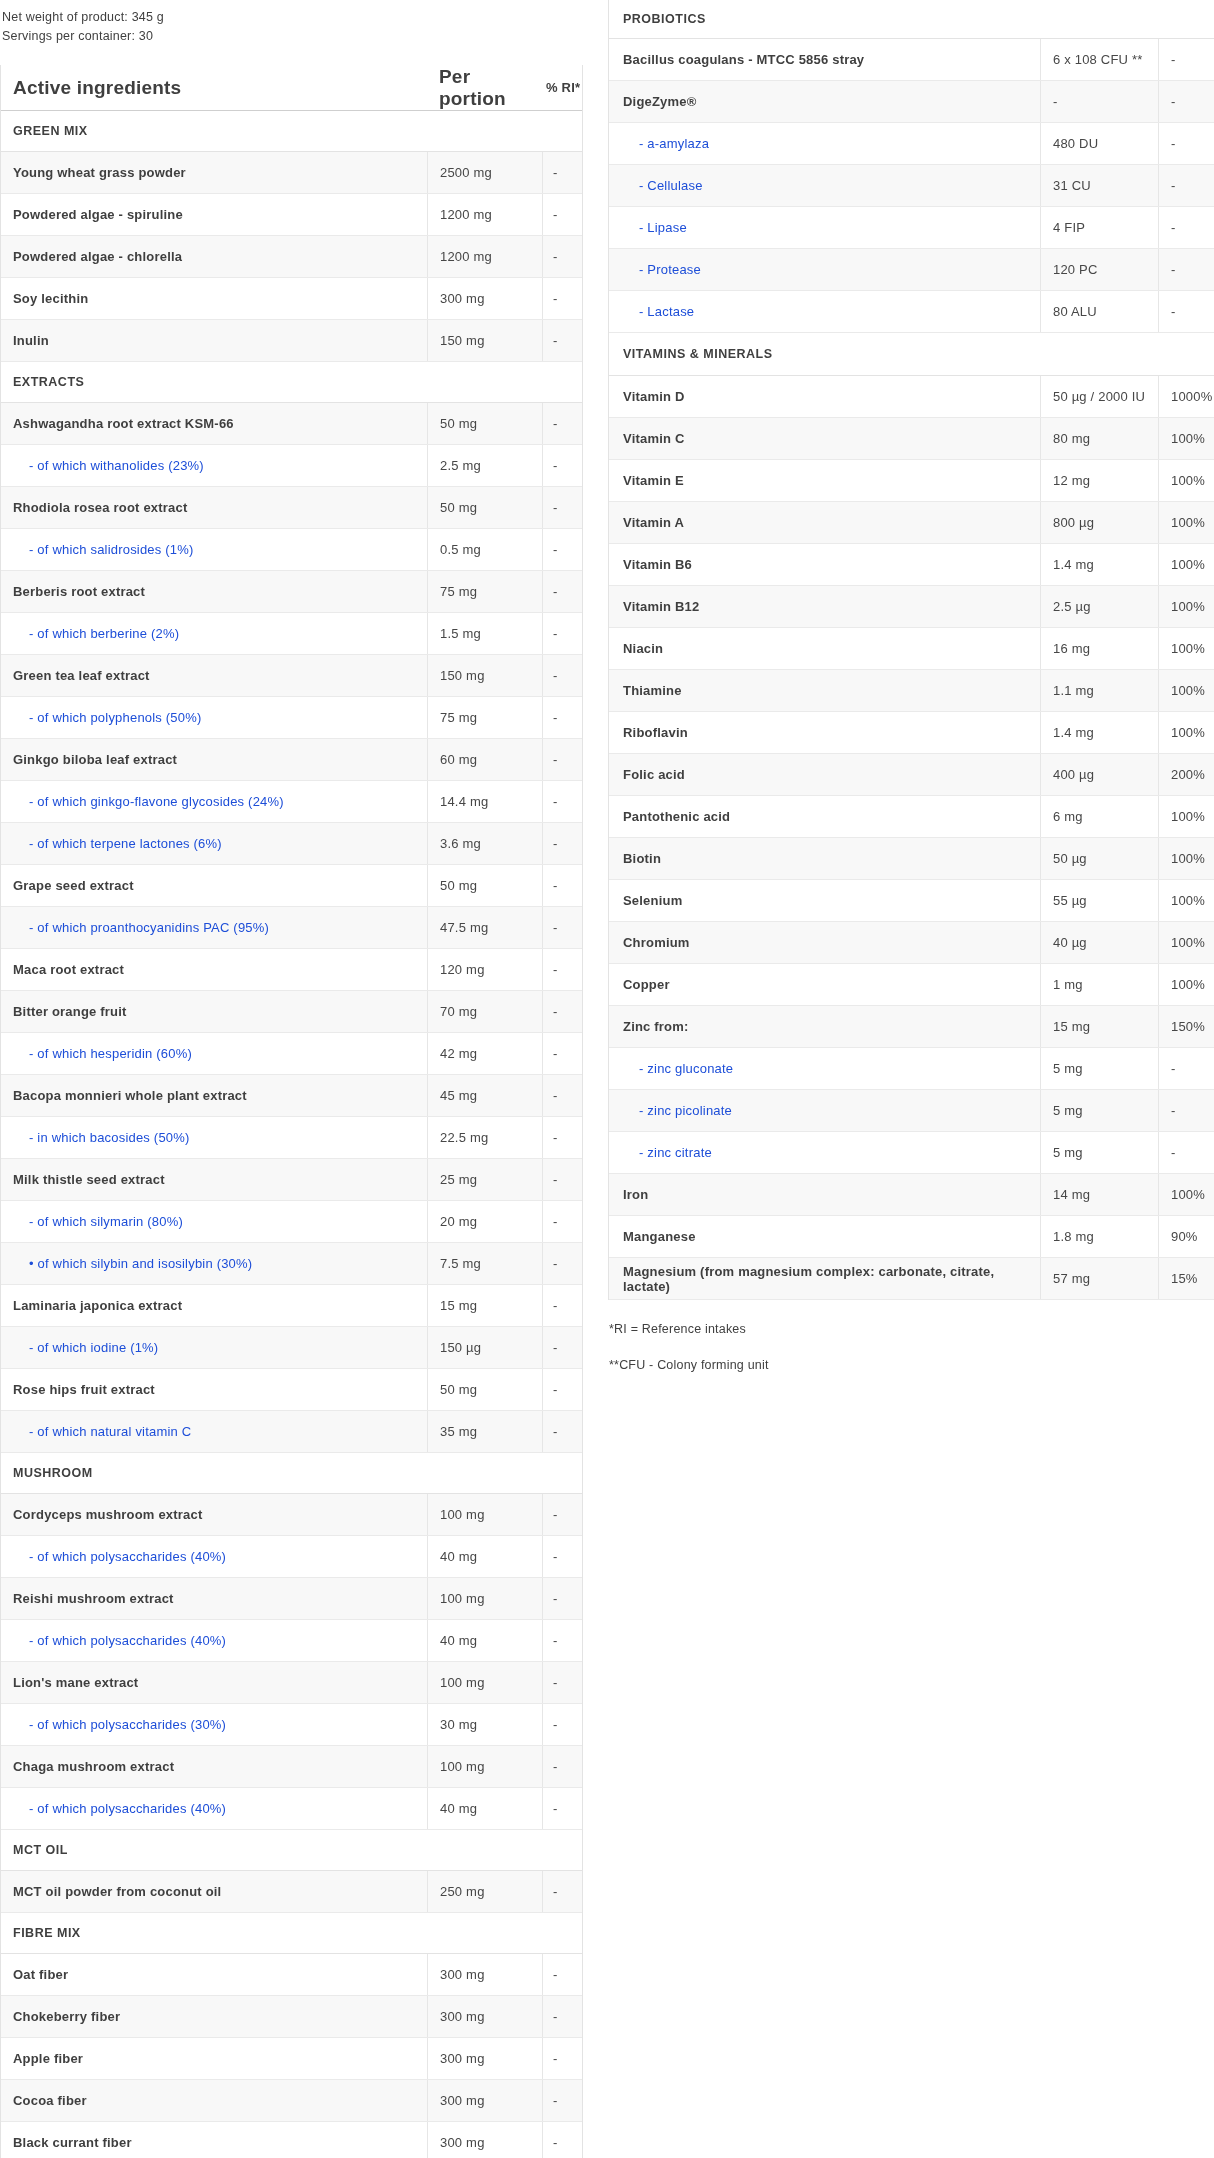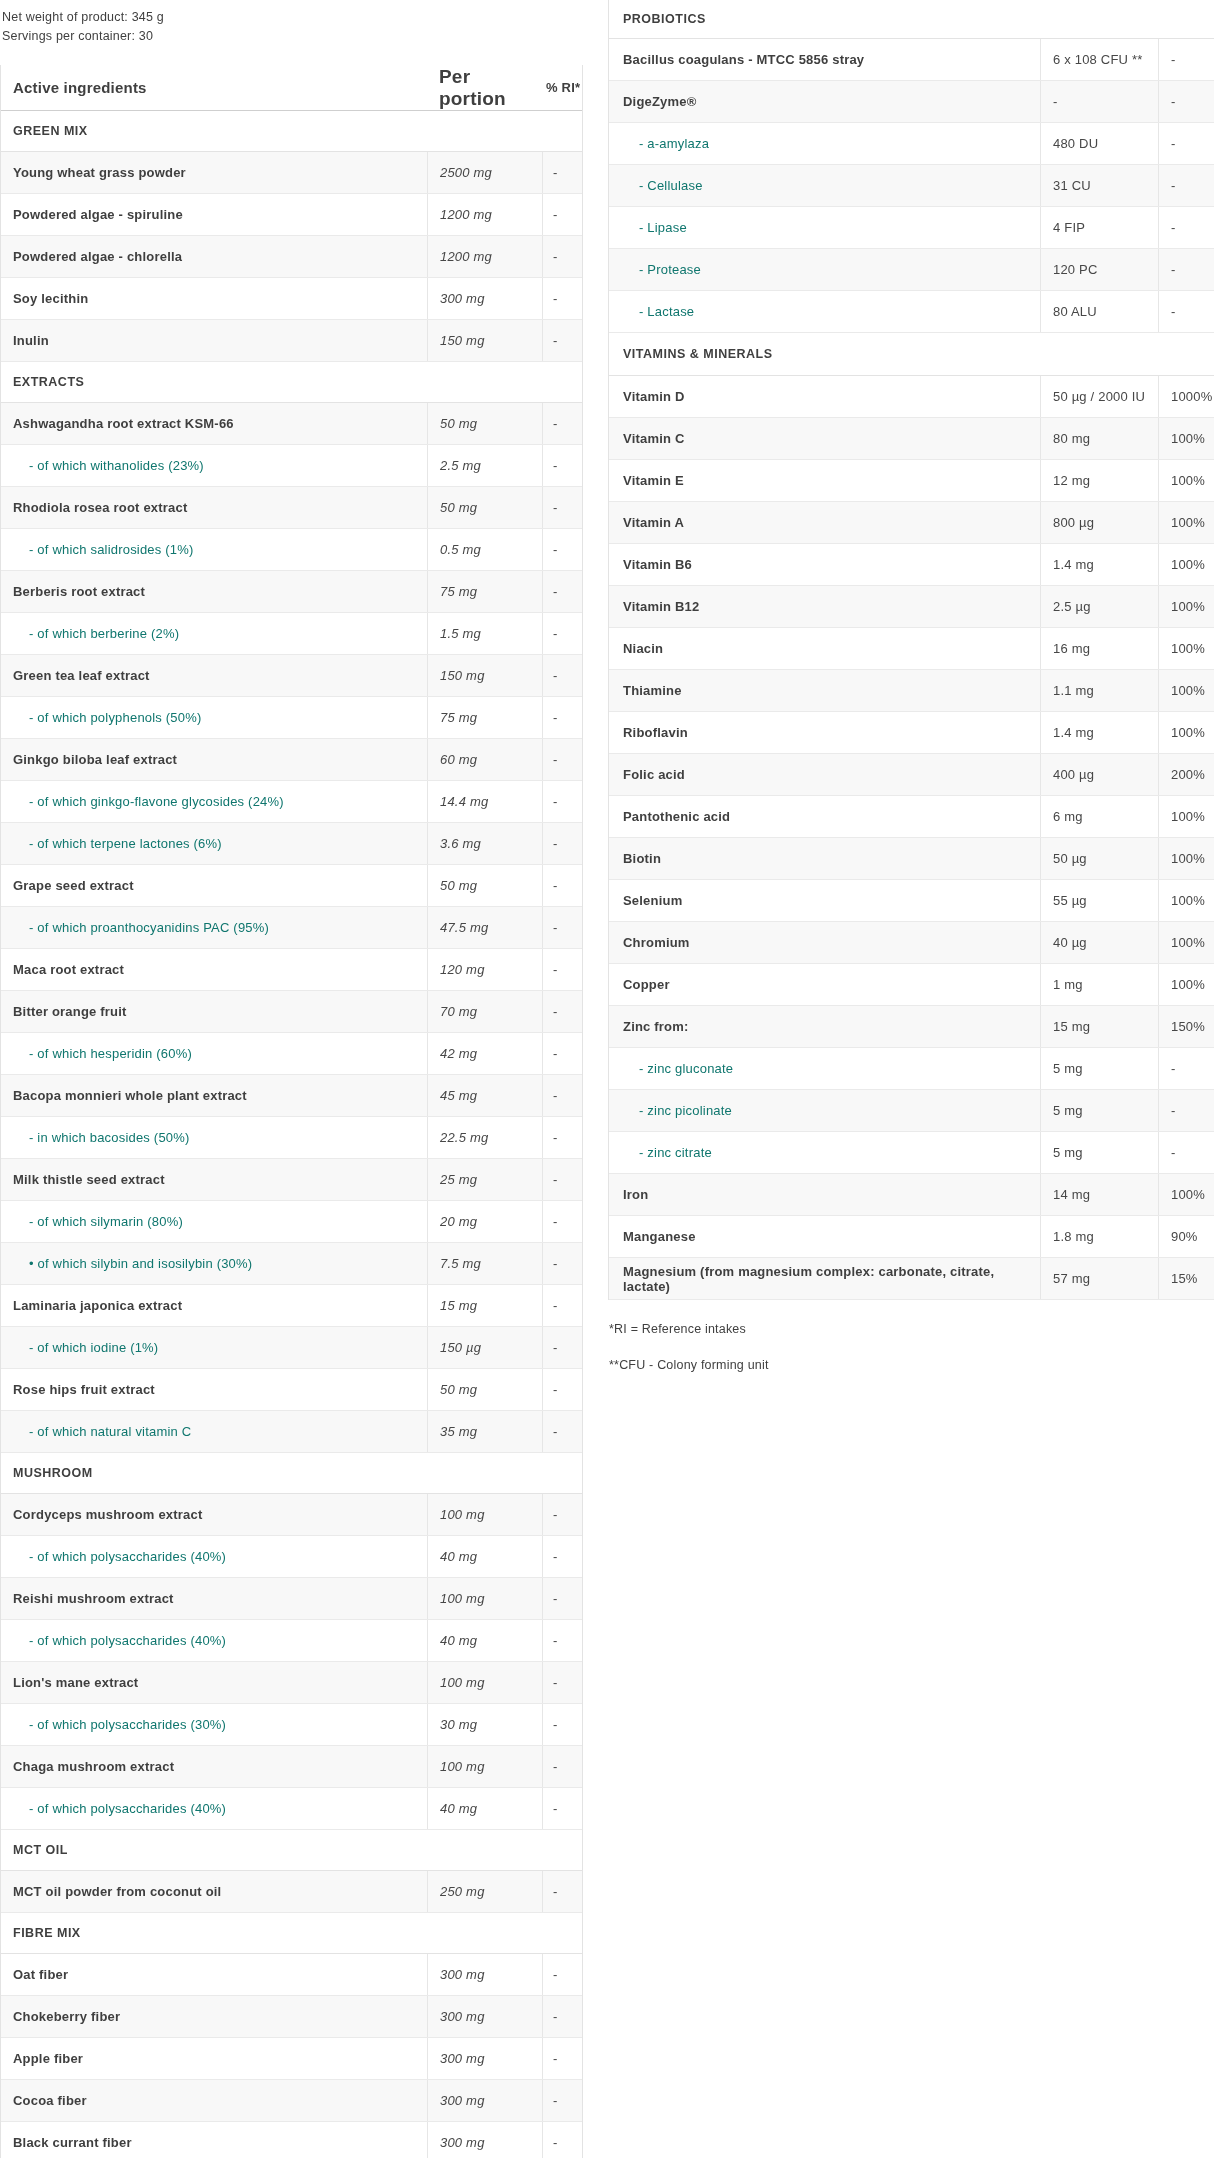"Active ingredients" .hdr-name { font-size: 15px -> 19px }
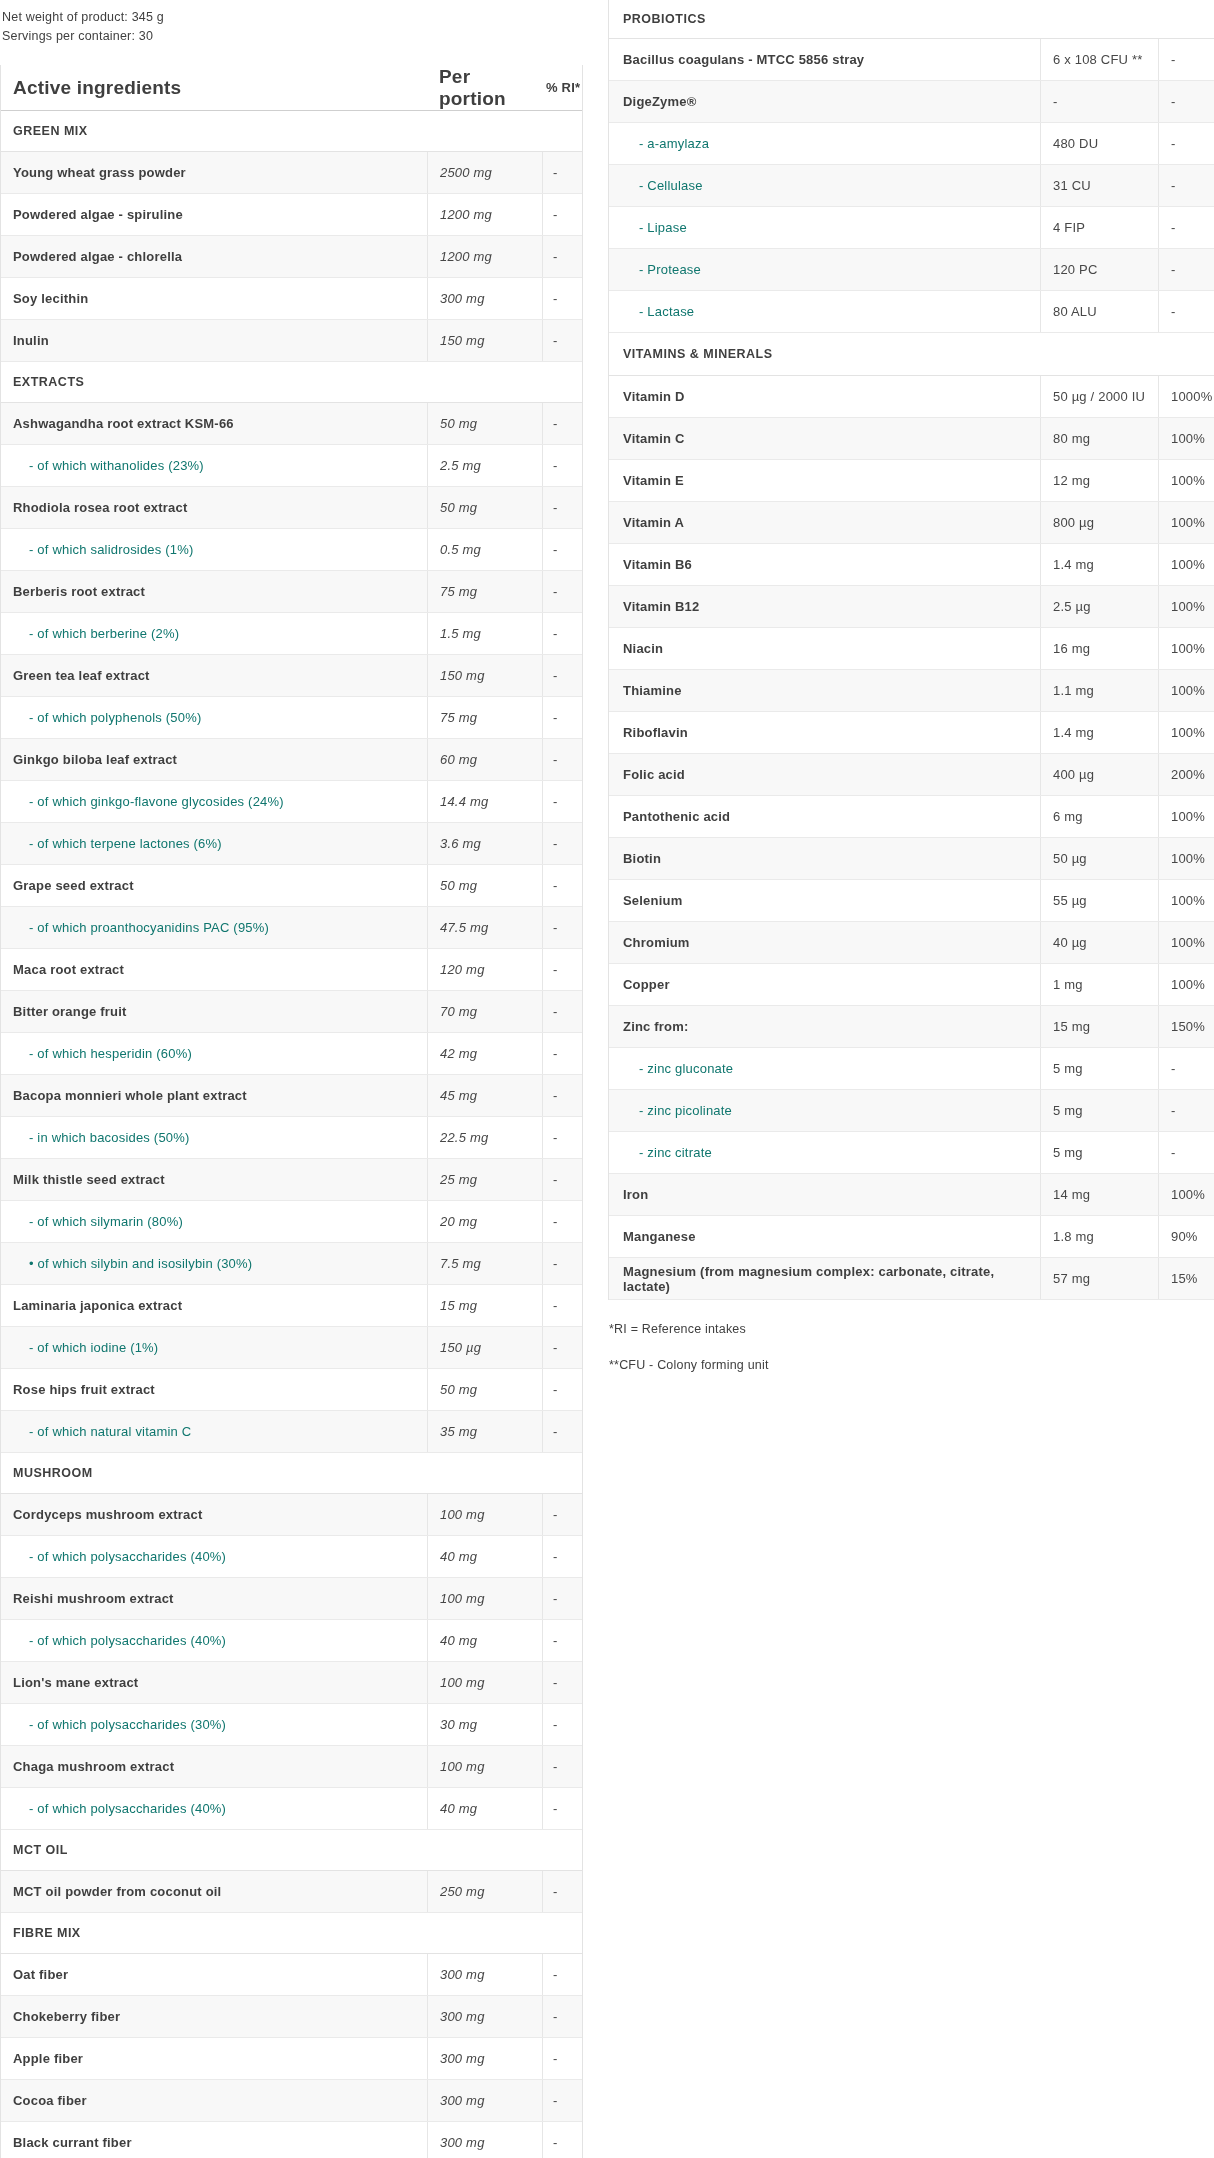"- a-amylaza" .c-name.sub { color: #0f766e -> #1d4ed8 }
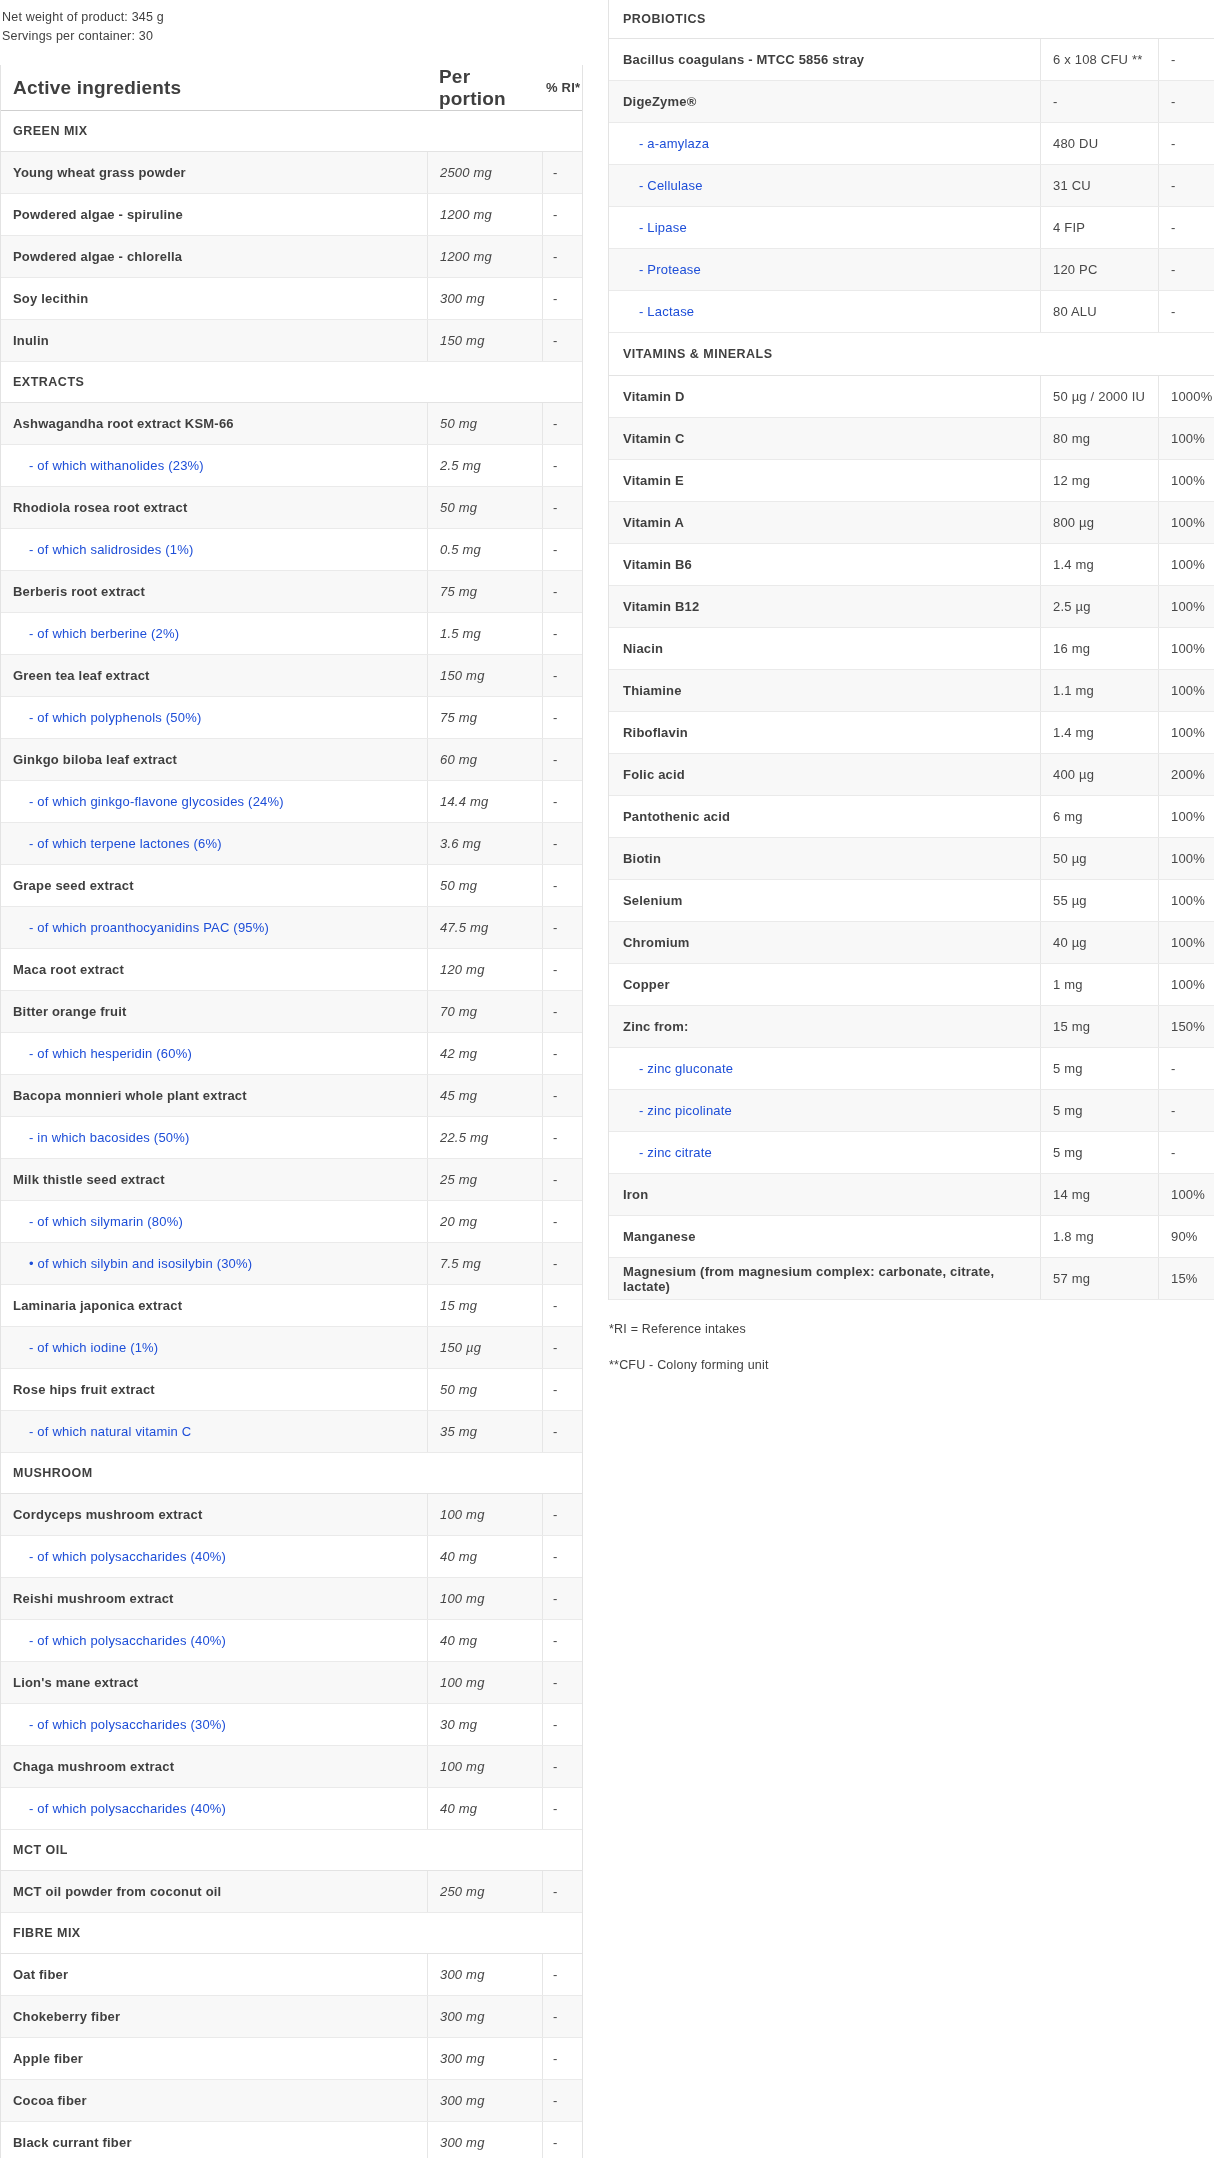"2500 mg" .lt .c-val { font-style: italic -> none }
